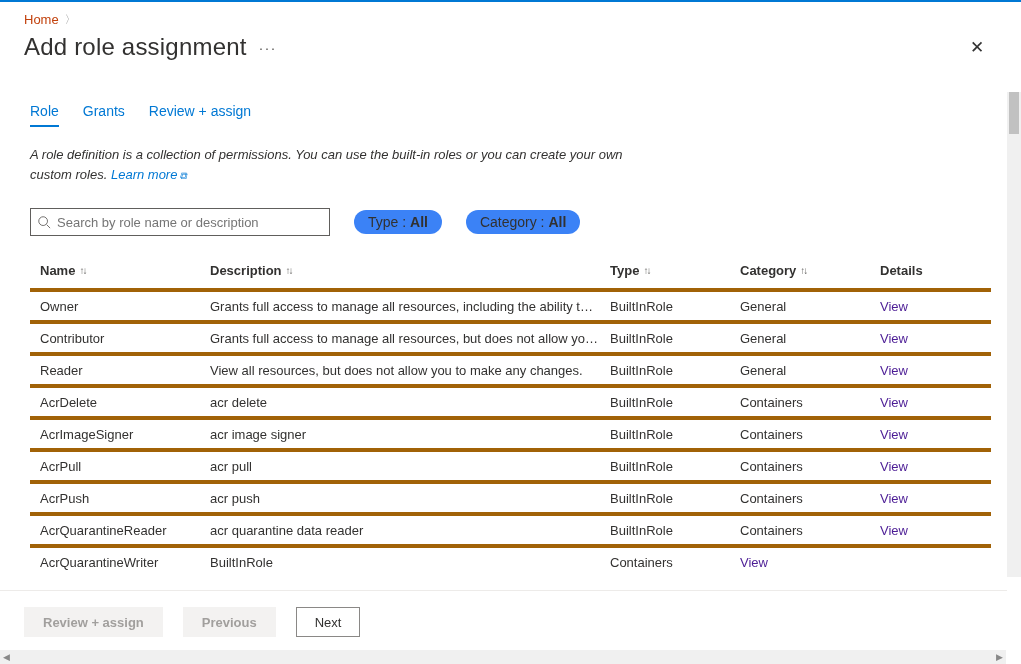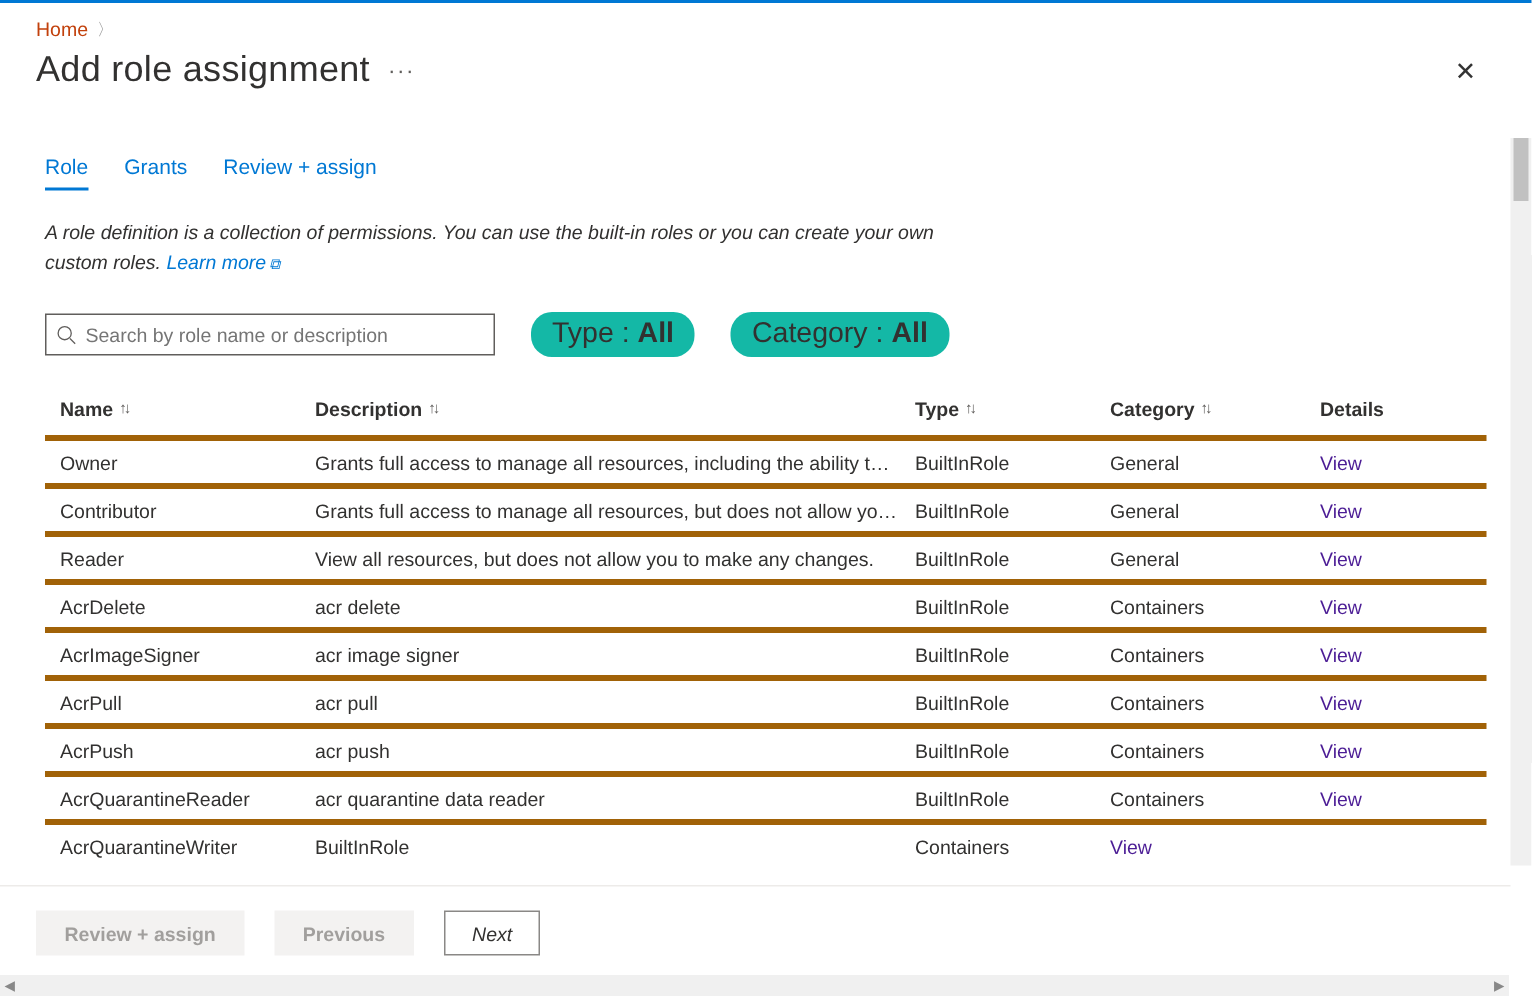"Type : All" .filter-pill { background: #14b8a6 -> #3b82f6; font-size: 19px -> 14px }
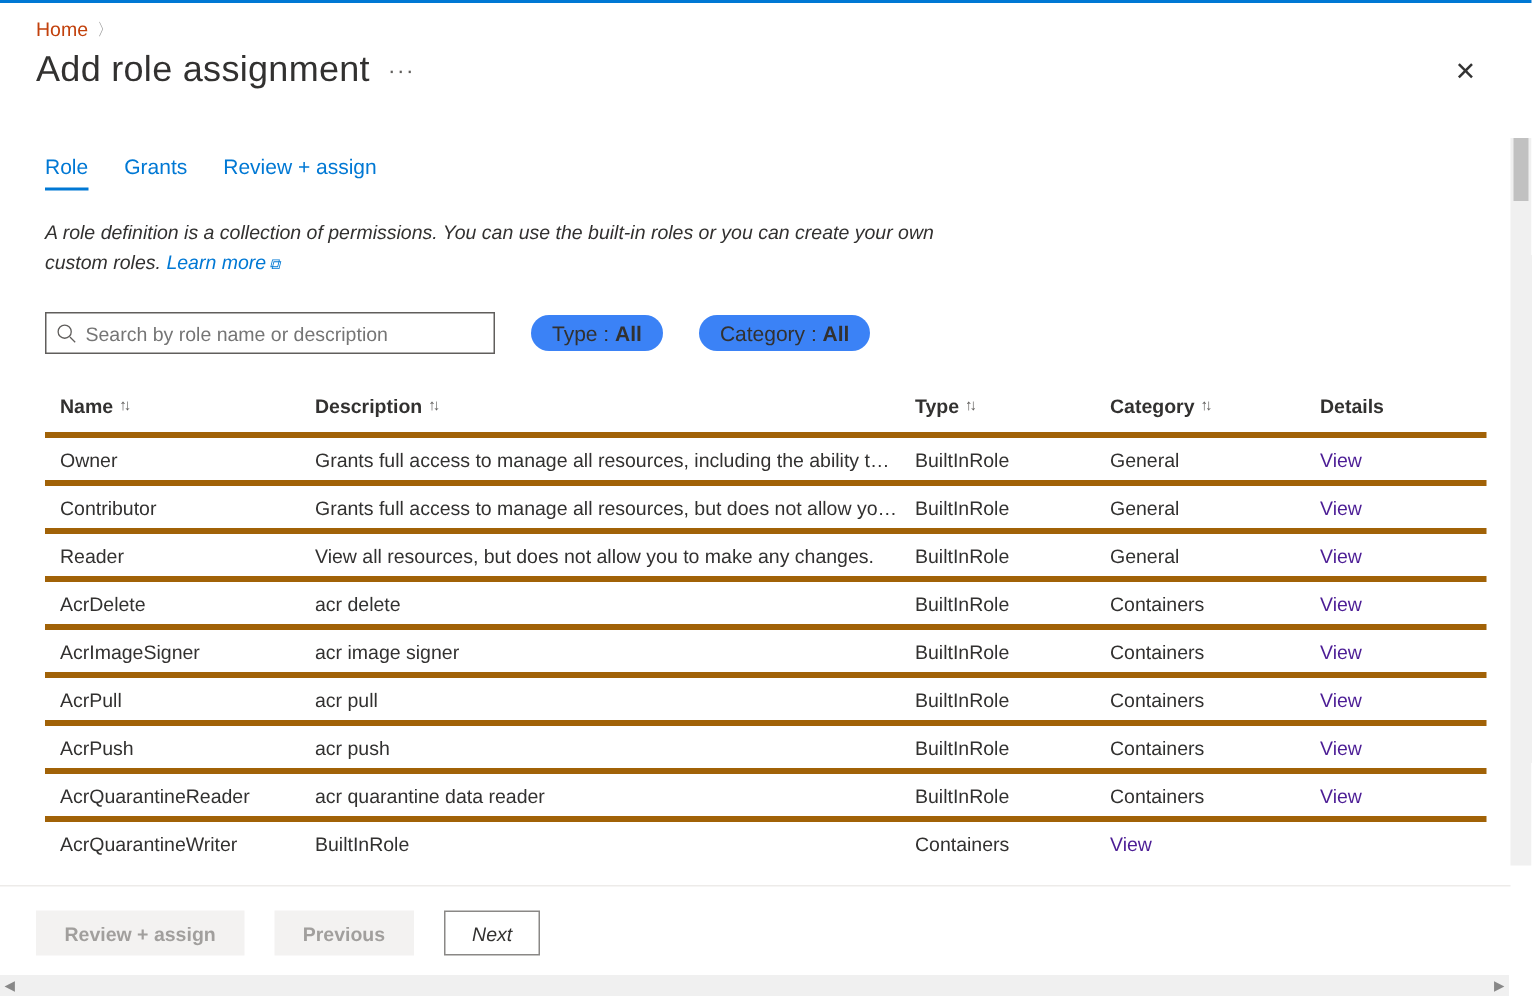"Next" .btn-outline { font-style: italic -> none }
